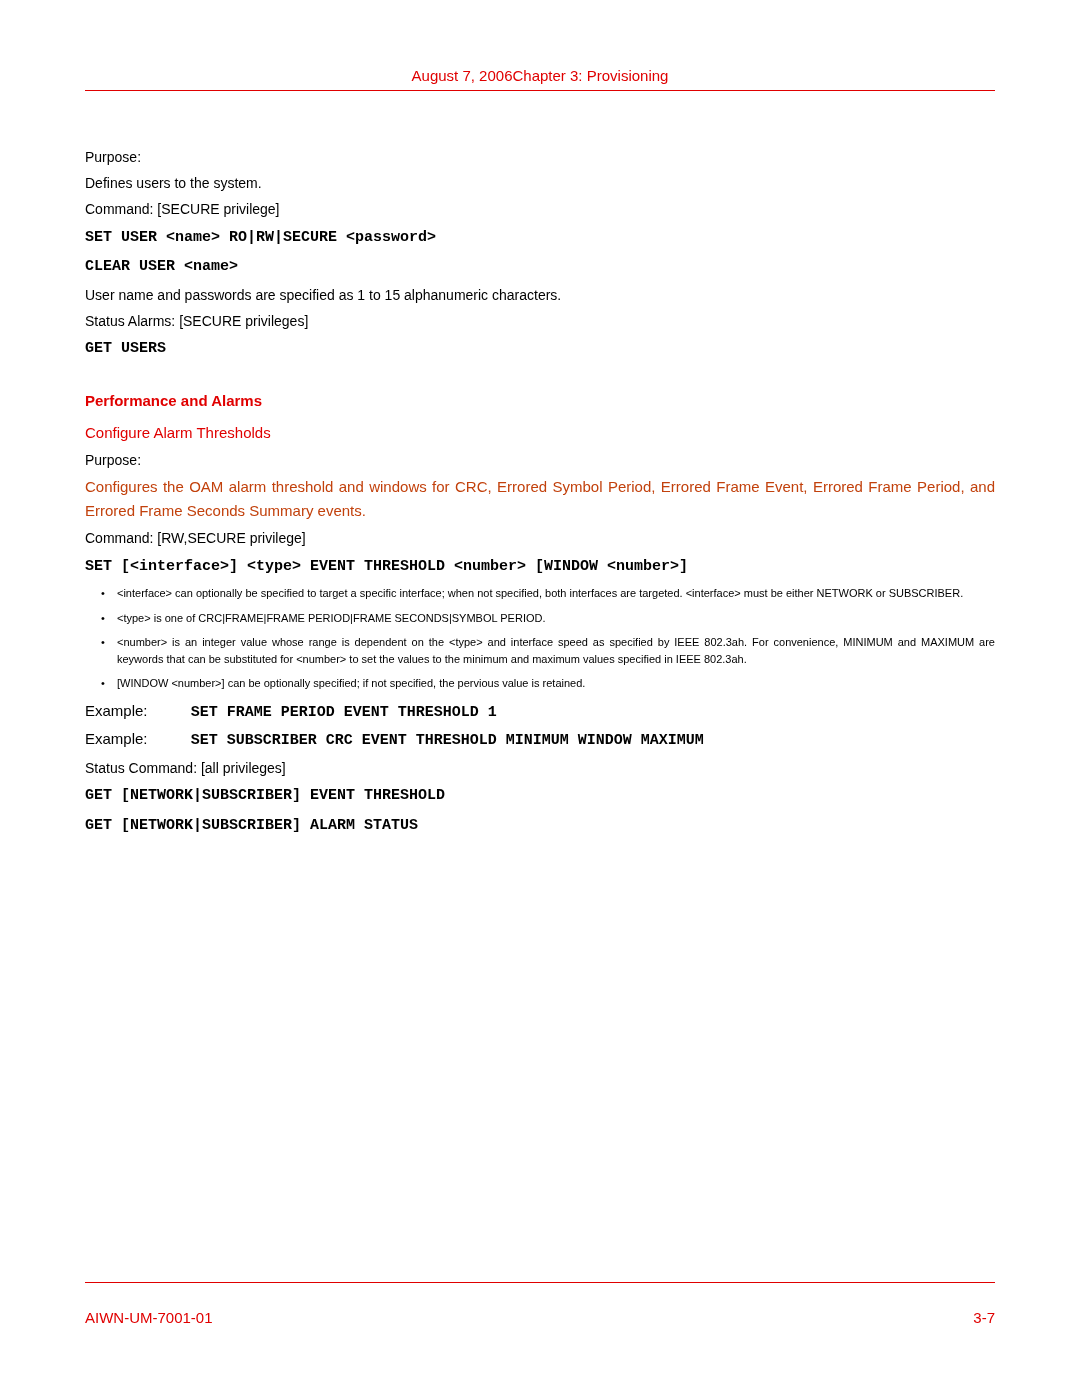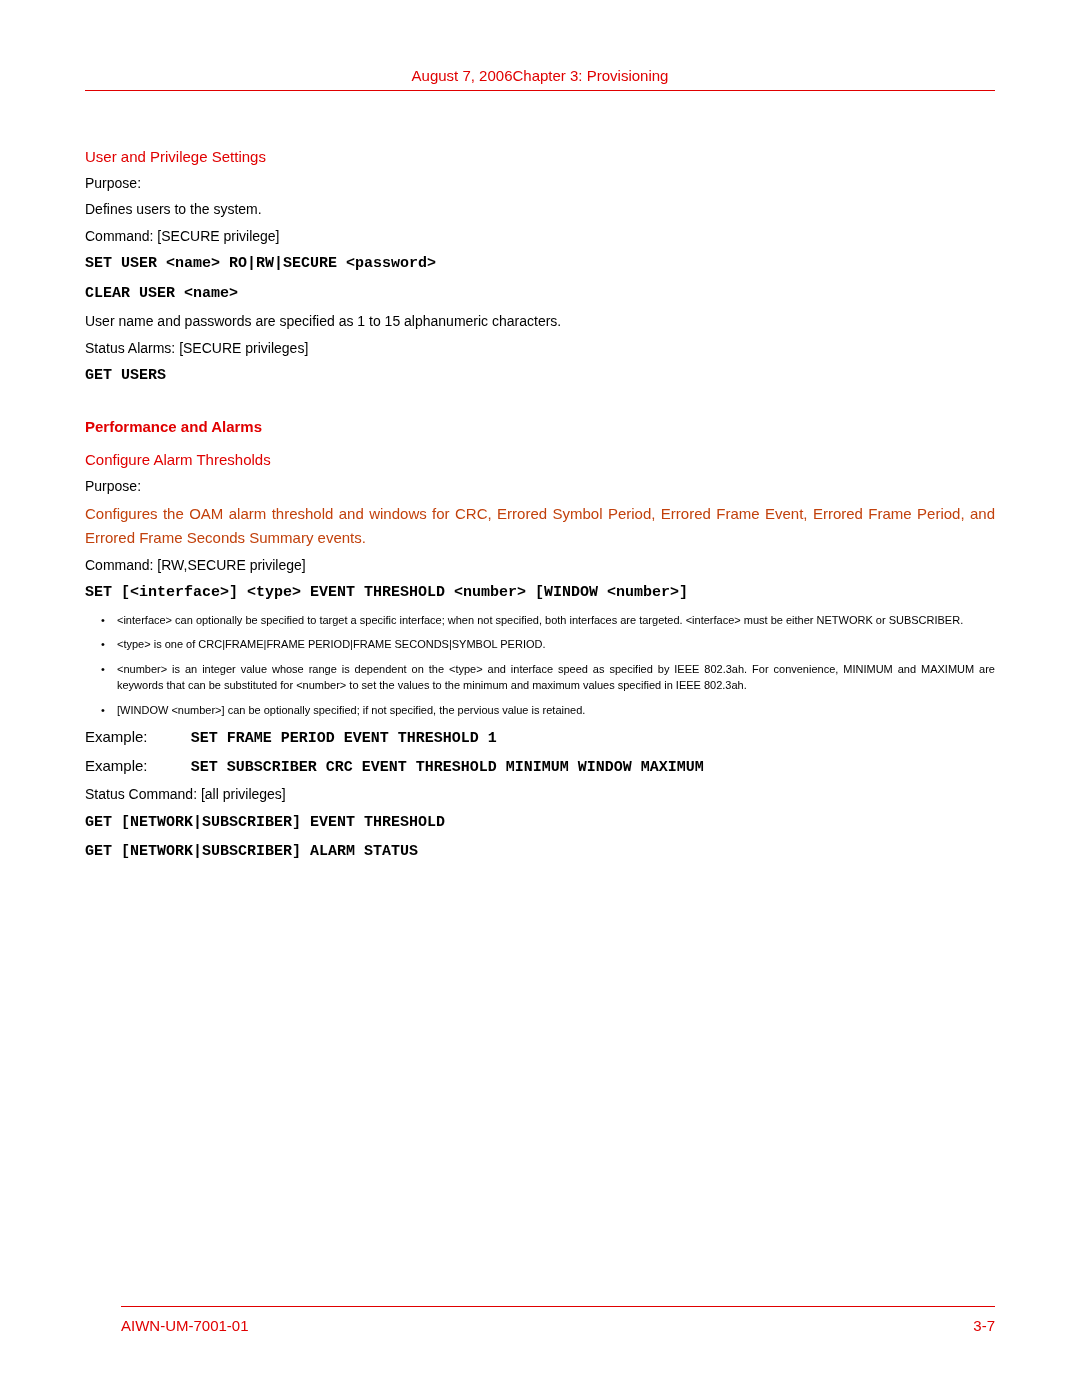"User and Privilege Settings" div.red-heading { html: <div>User and Privilege Settings</div> -> none }
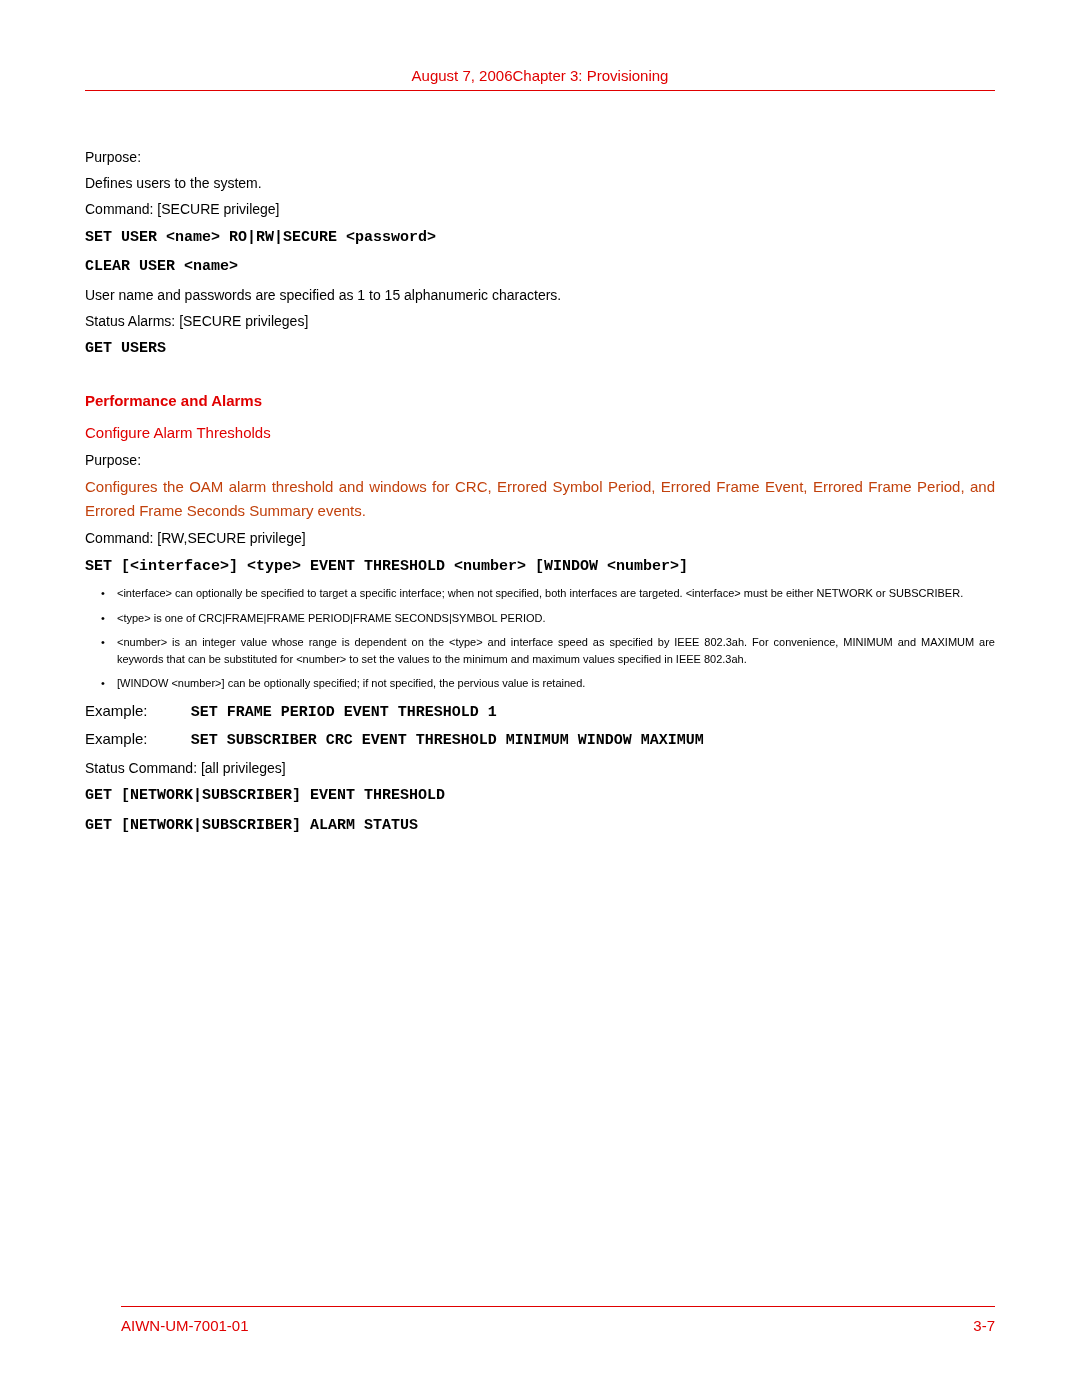"AIWN-UM-7001-01" .footer { bottom: 60px -> 68px; margin-left: 36px -> none; padding-top: 8px -> 24px }
